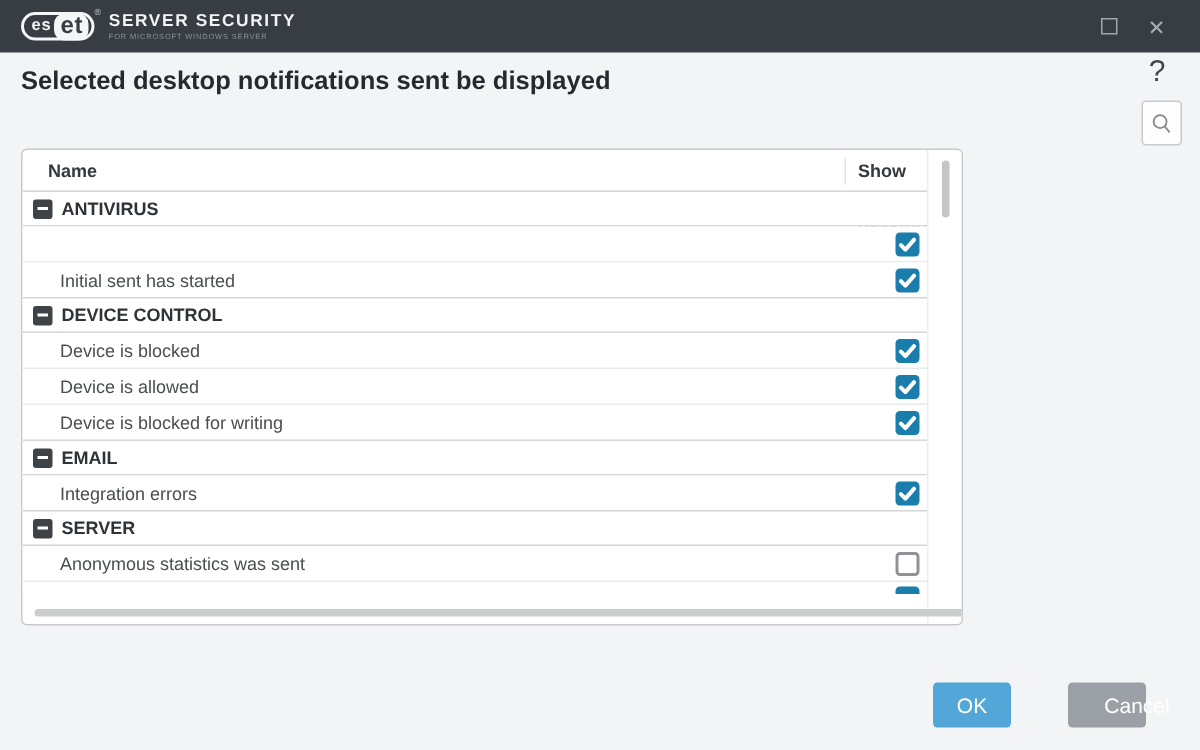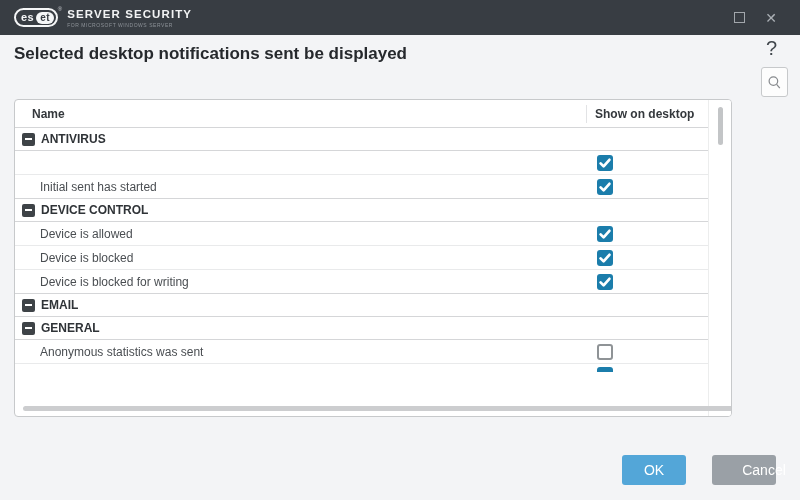"et" .eset-logo .logo-et { font-size: 10px -> 16px }
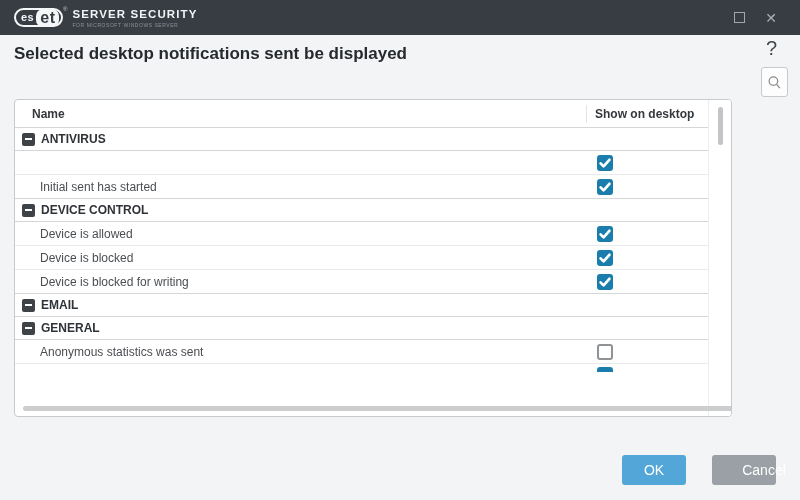"Name" .table { width: 718px -> 628px }
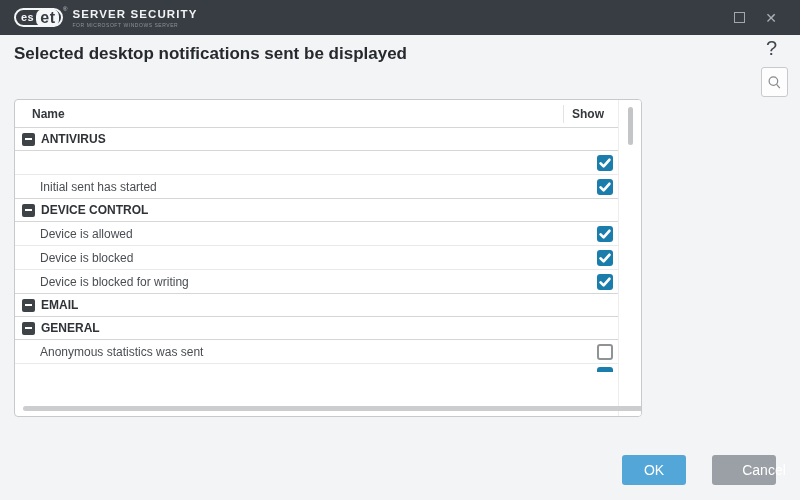"Device is allowed" div.row { order: before "Device is blocked" -> after "Device is blocked" }
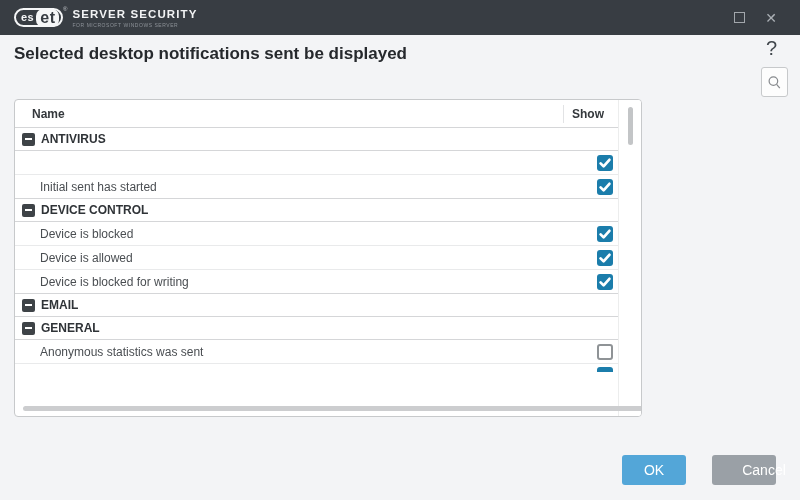"Integration errors" div.row { html: none -> <div> <div> <span>Integration errors</span> </div> <span> <svg> <polyline></polyline> </svg> </span> </div> }
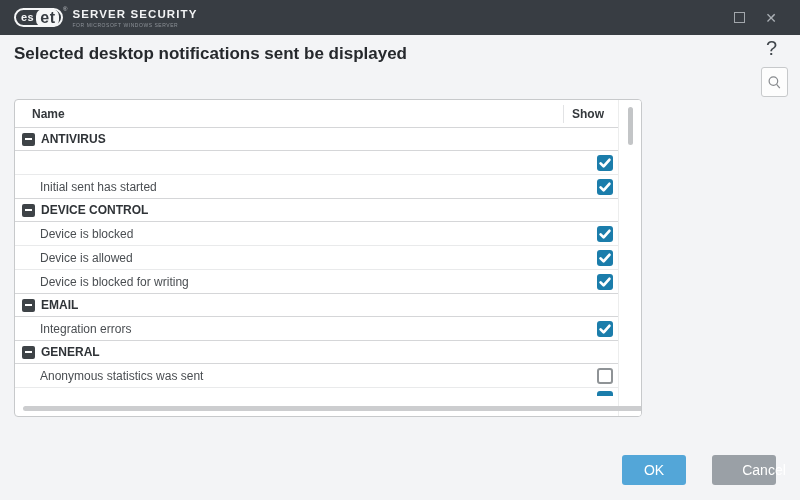"GENERAL" span { text: GENERAL -> SERVER }
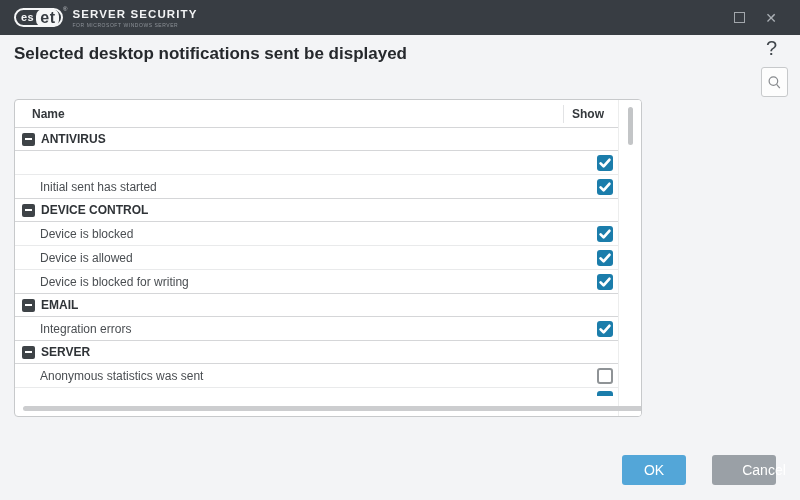"OK" .btn { width: 64px -> 52px }
